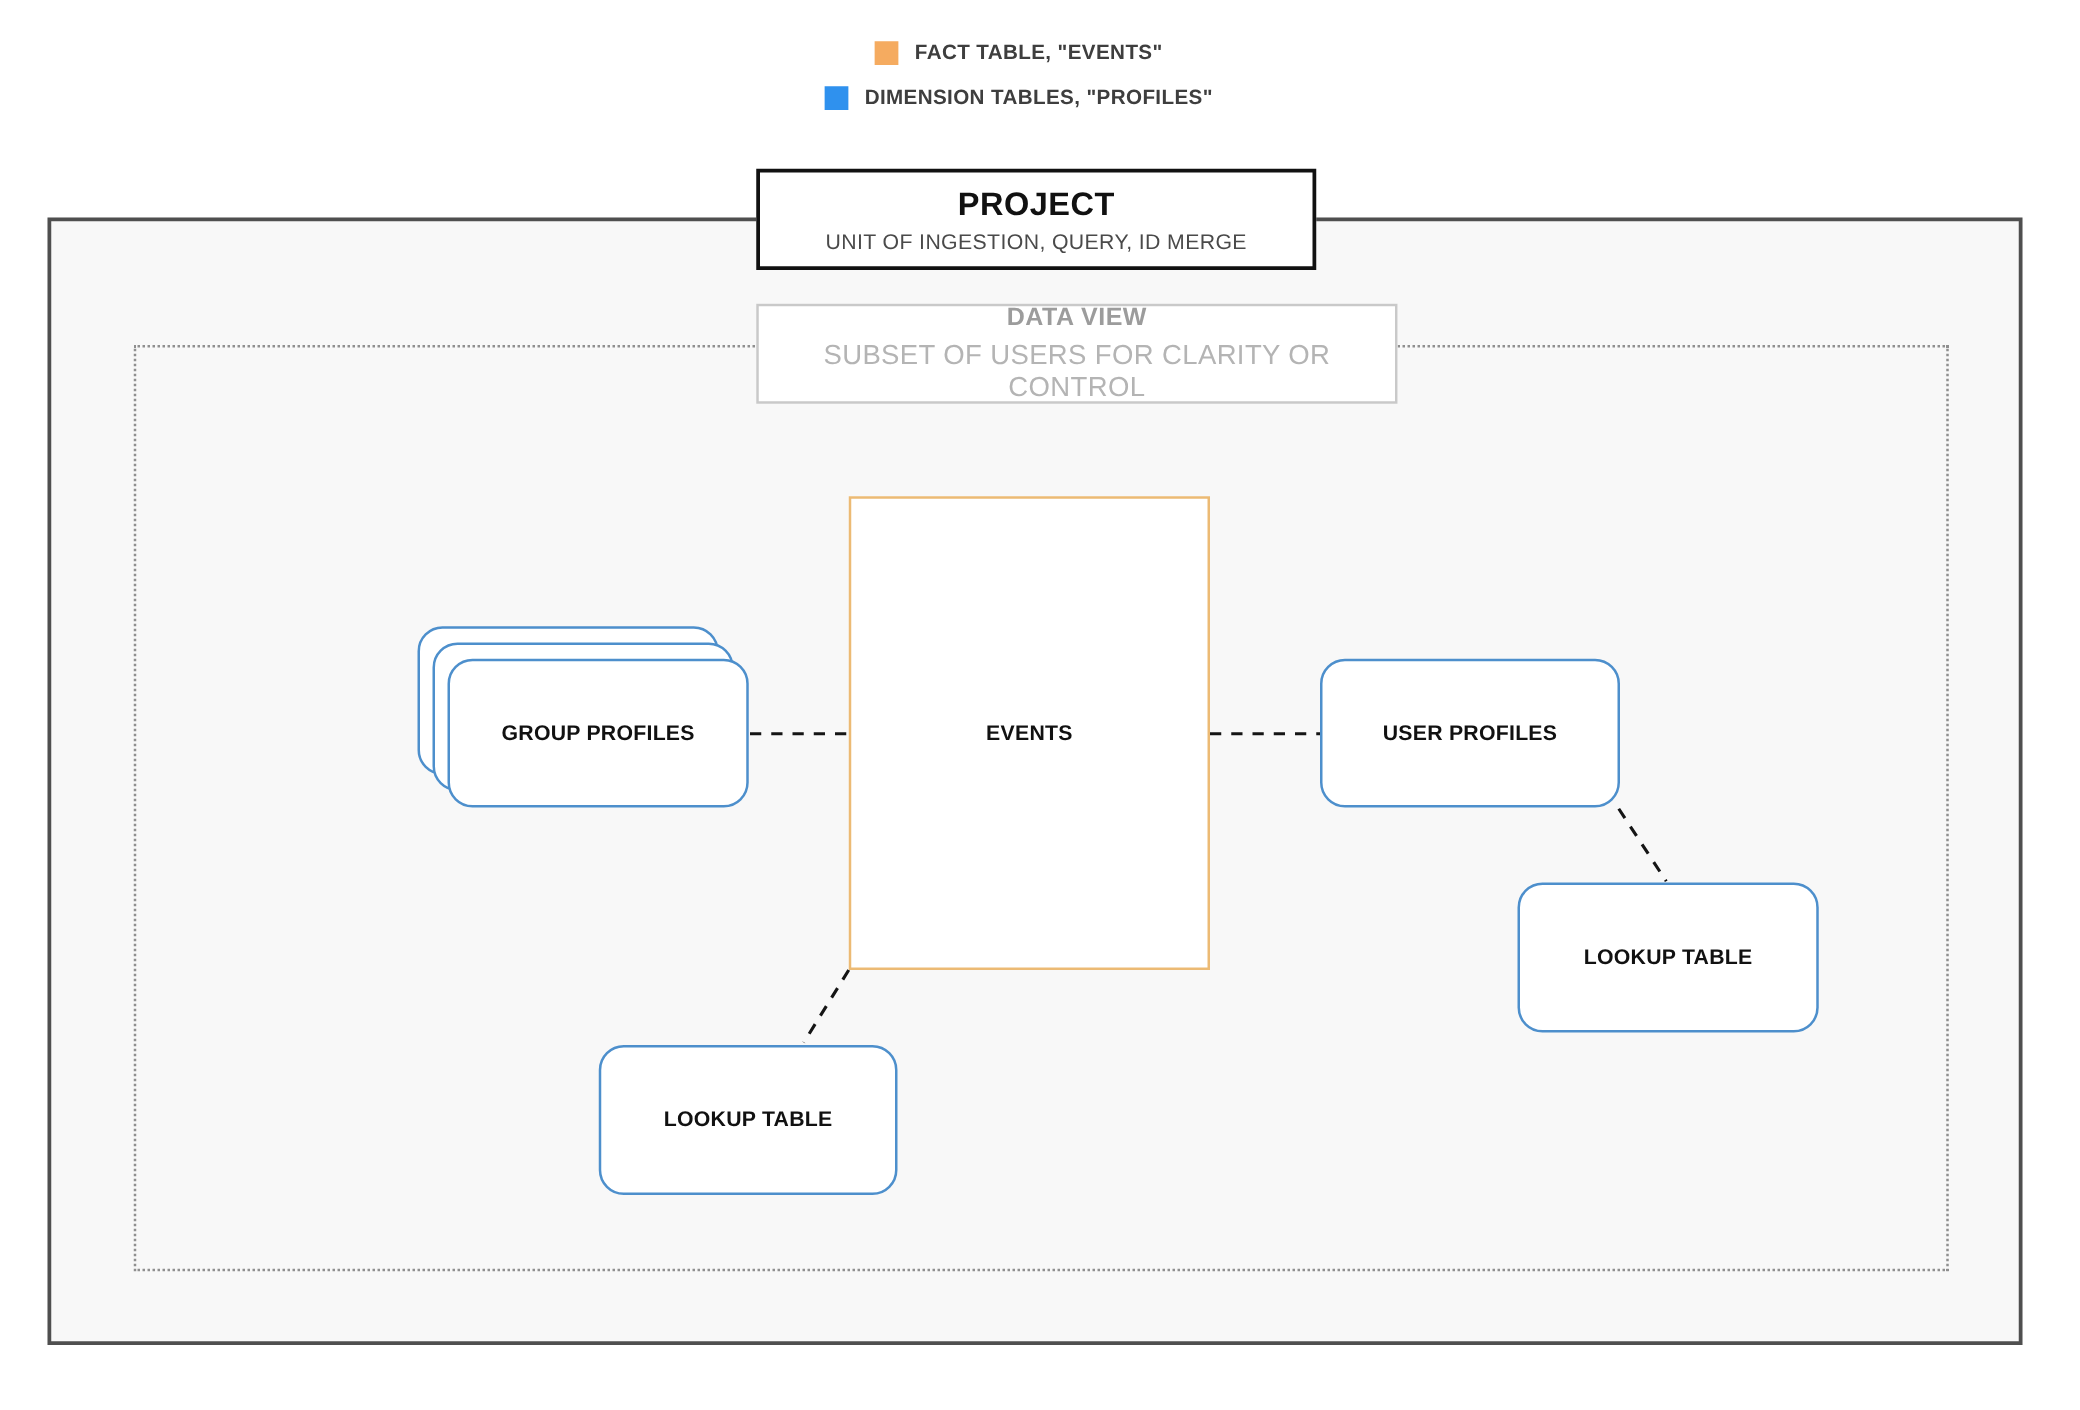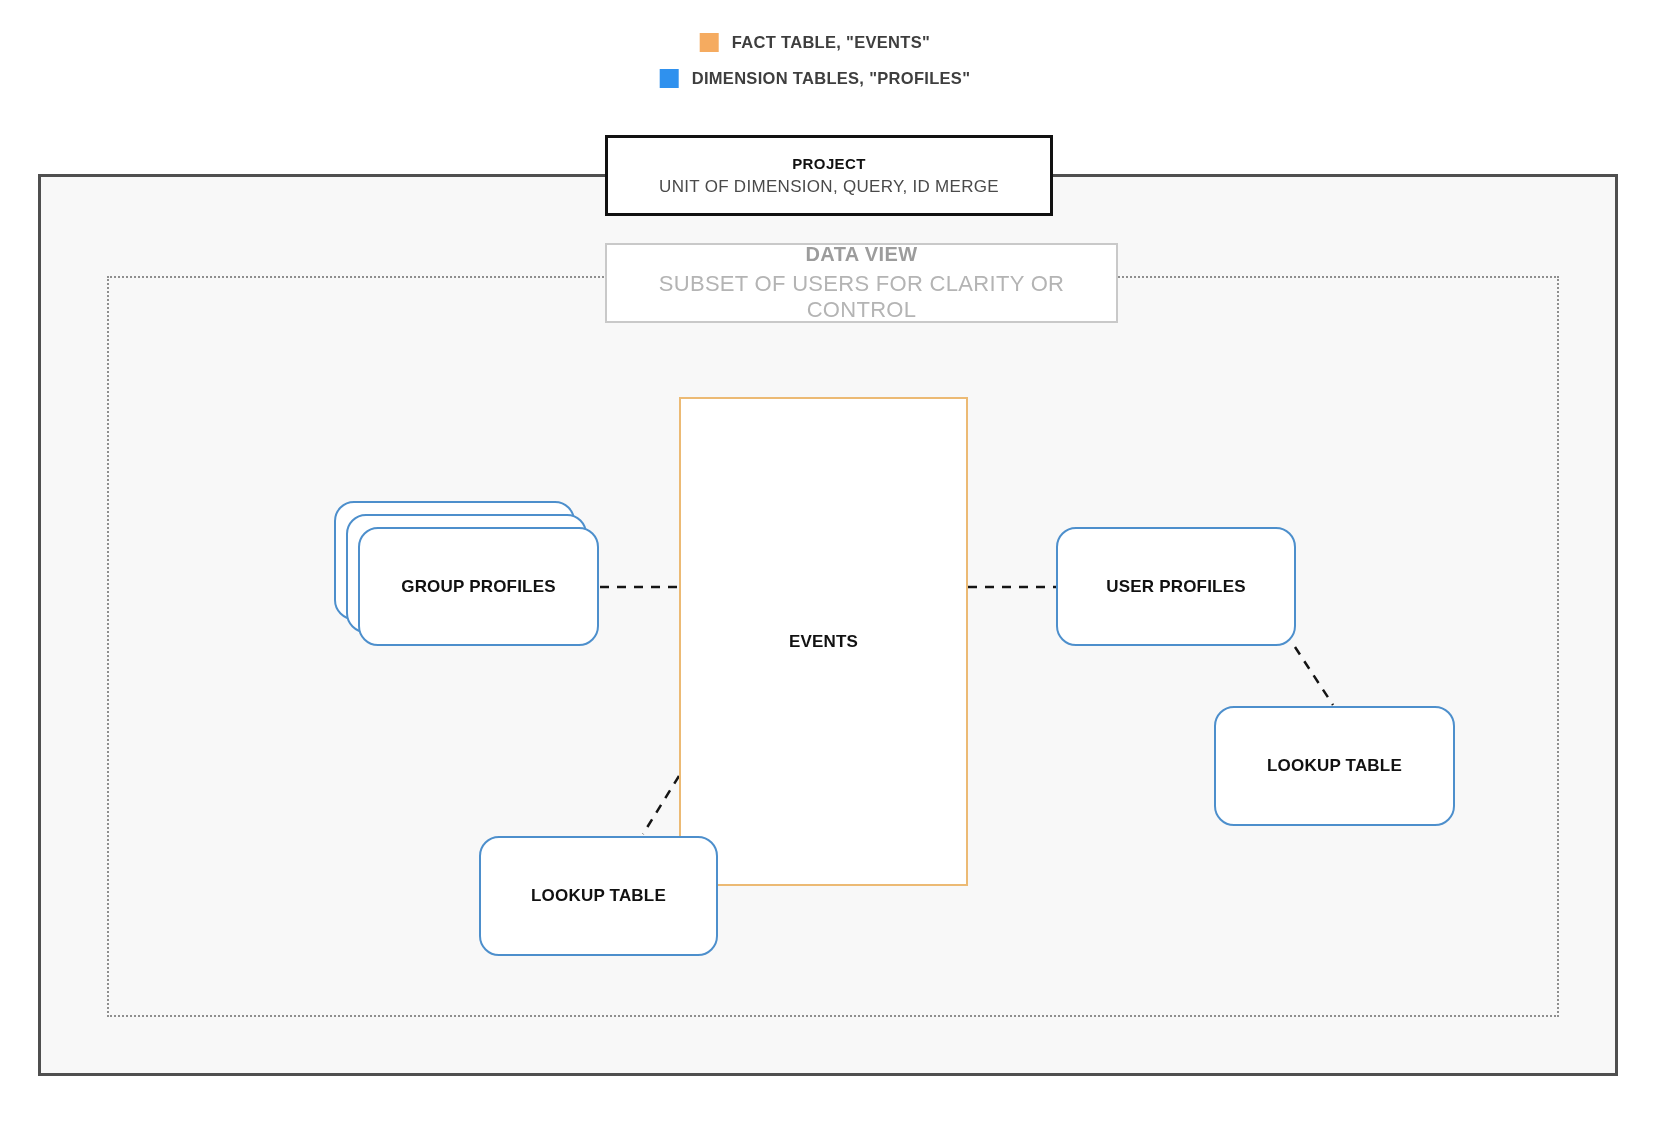"PROJECT" .project-box .box-title { font-size: 15px -> 26px }
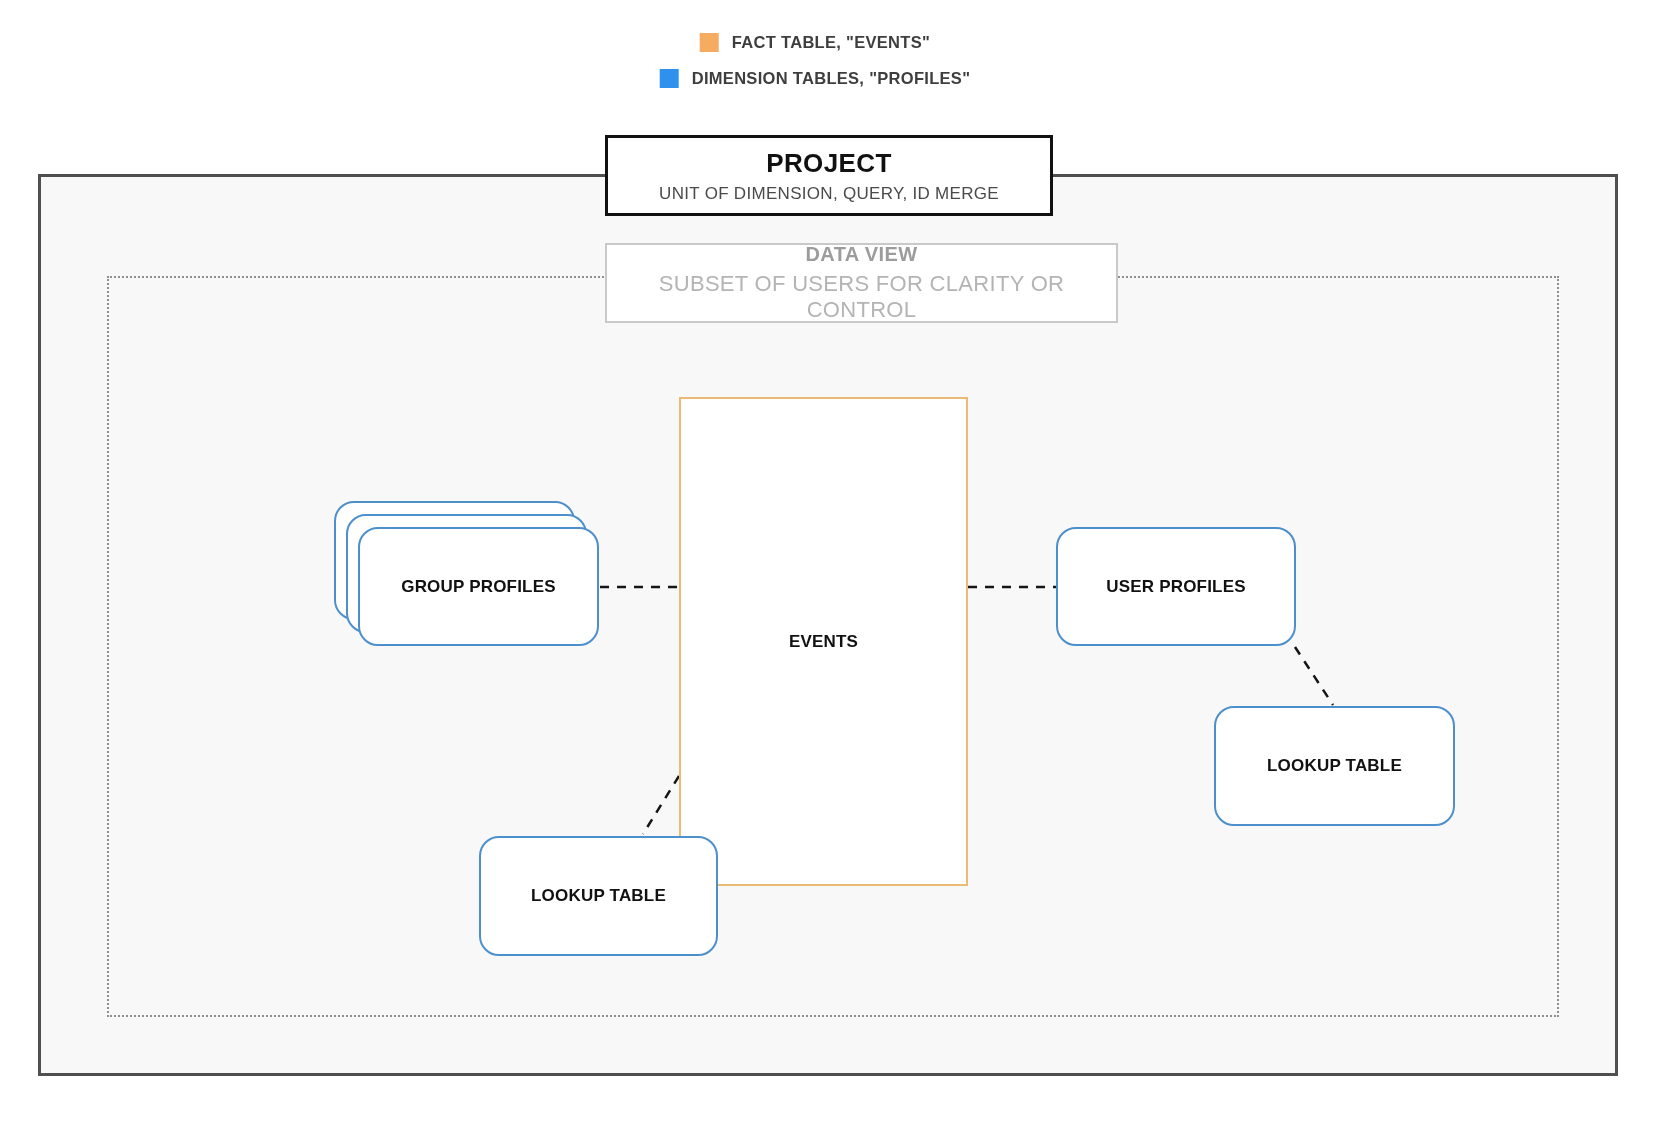"UNIT OF DIMENSION, QUERY, ID" div.box-subtitle { text: DIMENSION -> INGESTION }
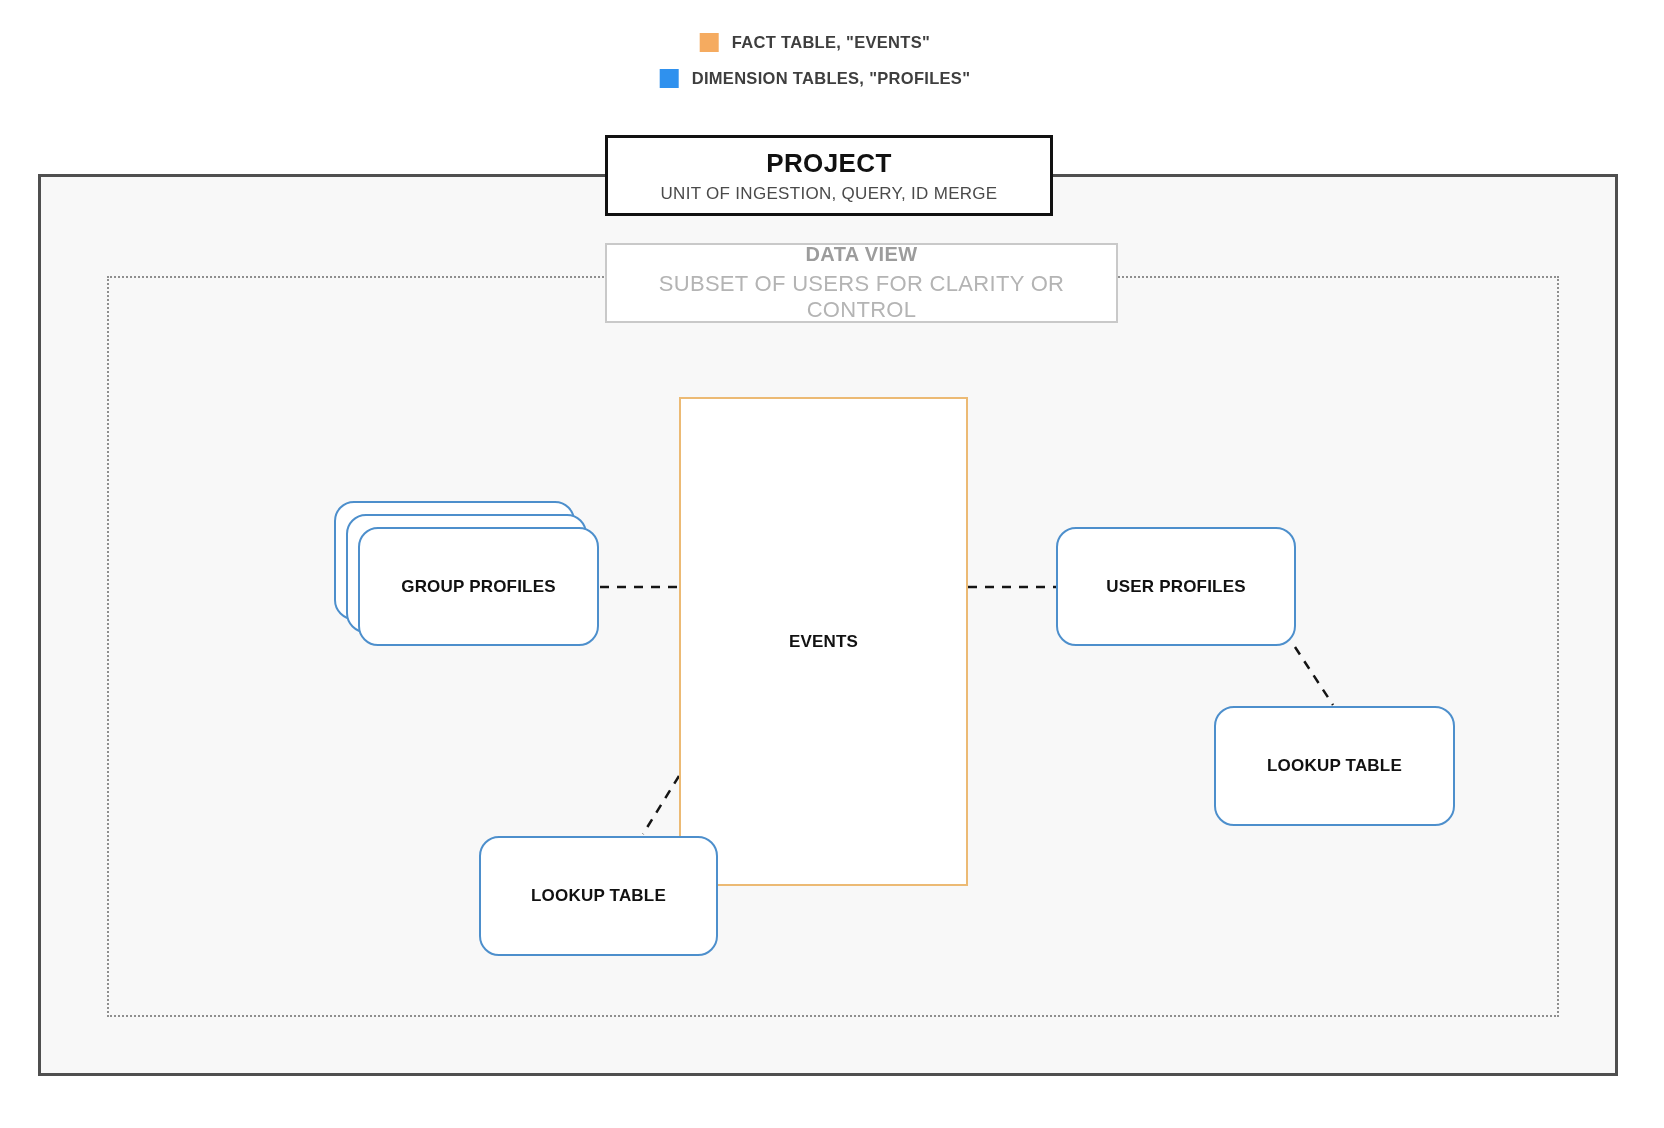"EVENTS" .events-box { height: 489px -> 379px }
